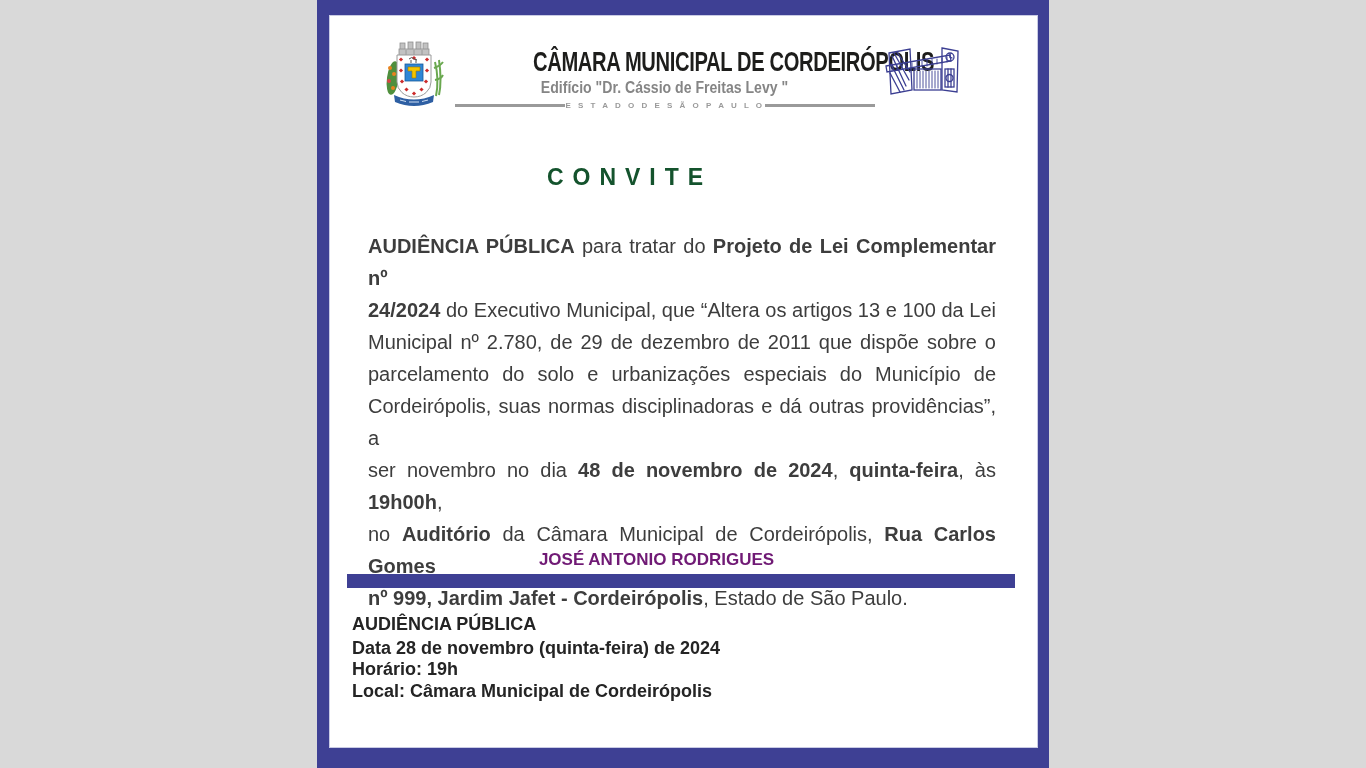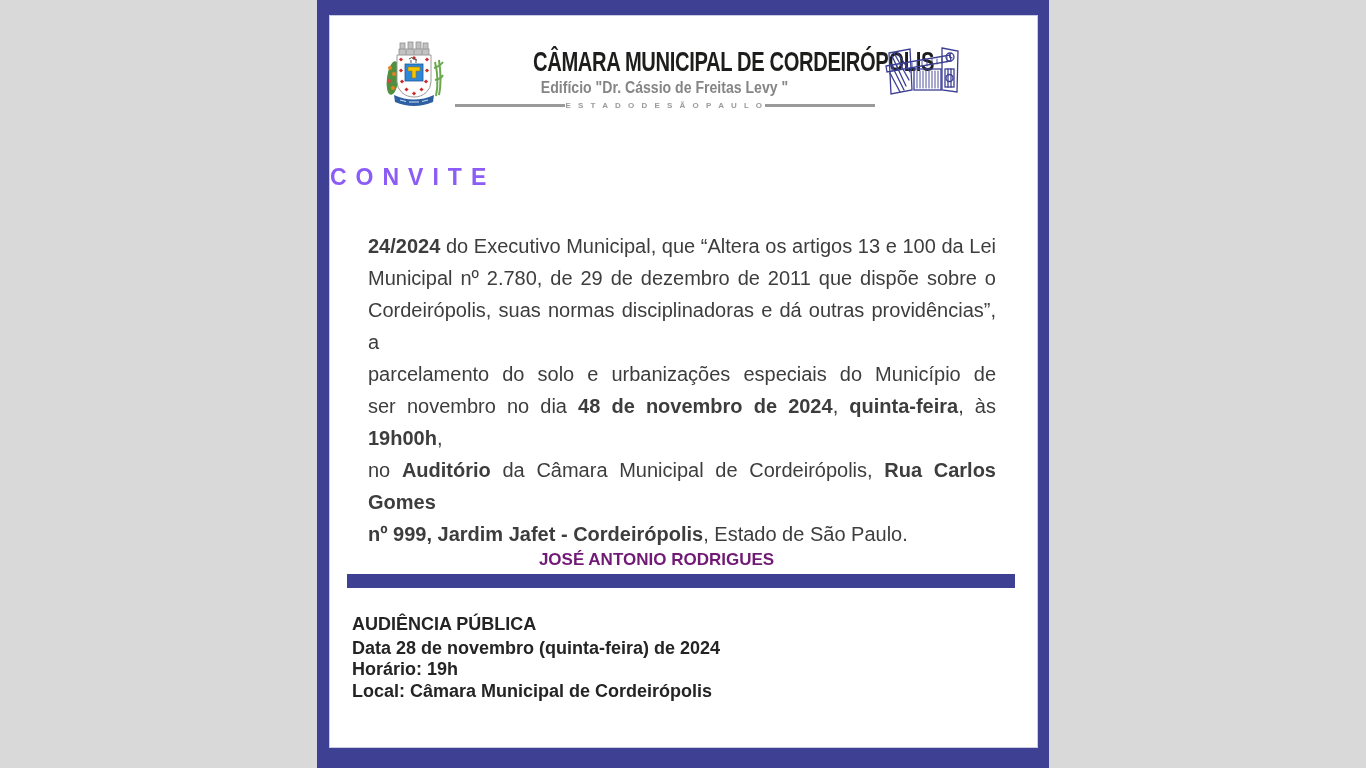"CONVITE" .convite { color: #8b5cf6 -> #14532d; text-align: left -> center }
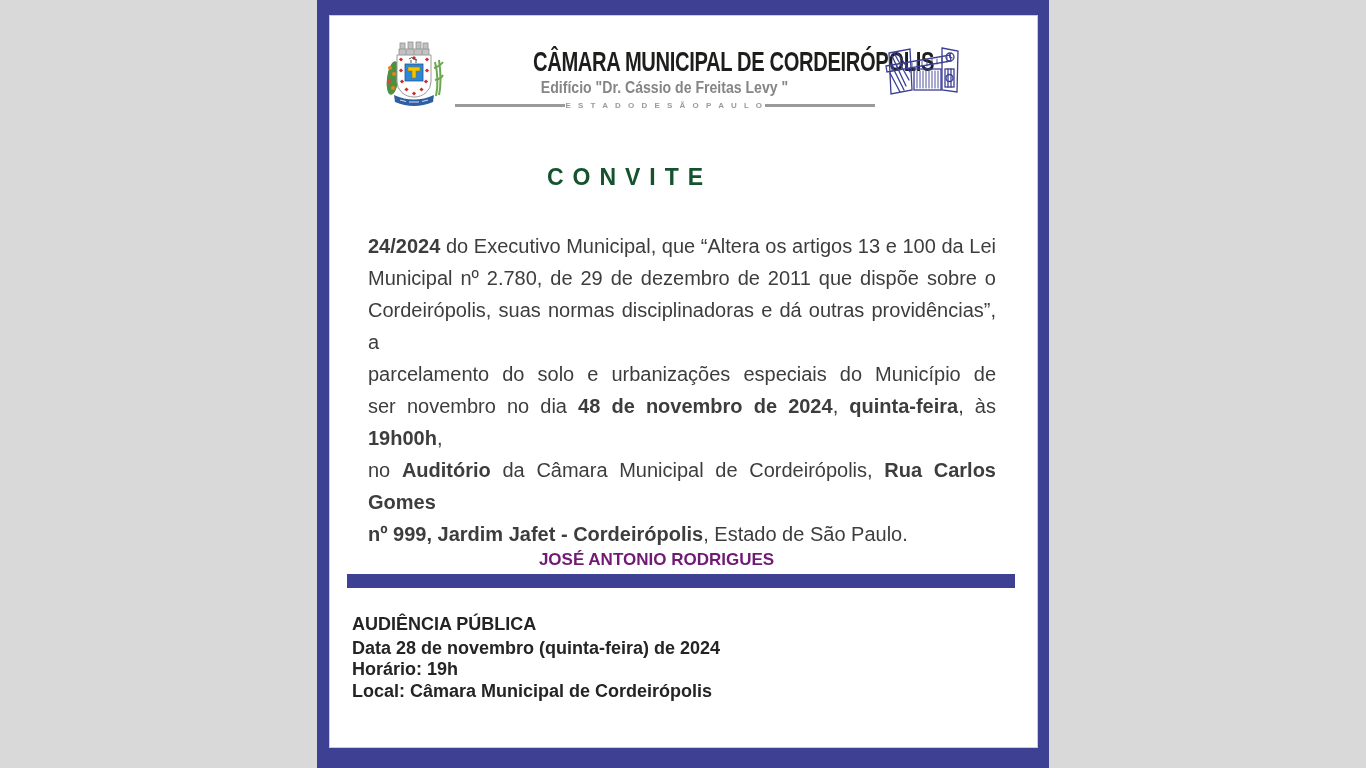"AUDIÊNCIA PÚBLICA para tratar do" div.body-line { html: none -> <div><span>AUDIÊNCIA PÚBLICA</span><span> para tratar do </span><span>Projeto de Lei Complementar nº</span></div> }
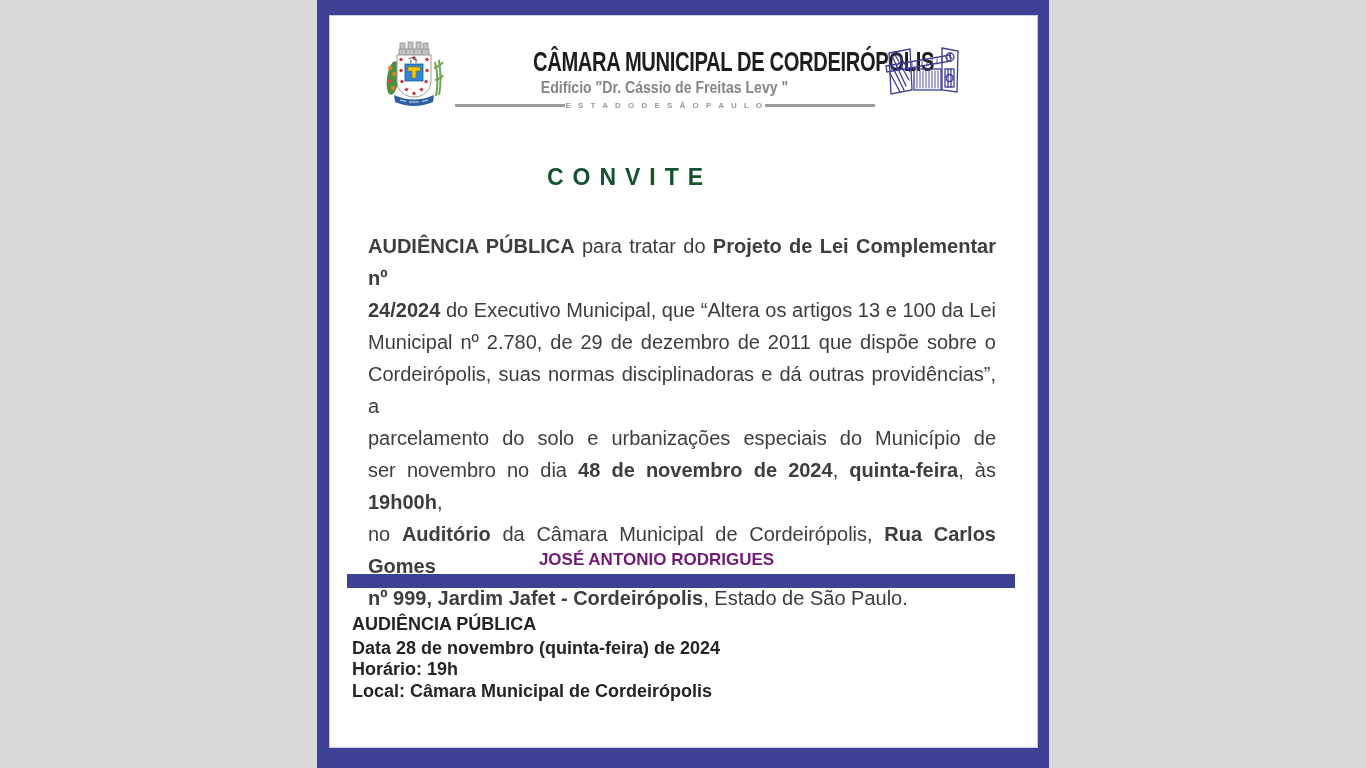"Cordeirópolis, suas normas" div.body-line { order: before "parcelamento do solo e urbanizações" -> after "parcelamento do solo e urbanizações" }
